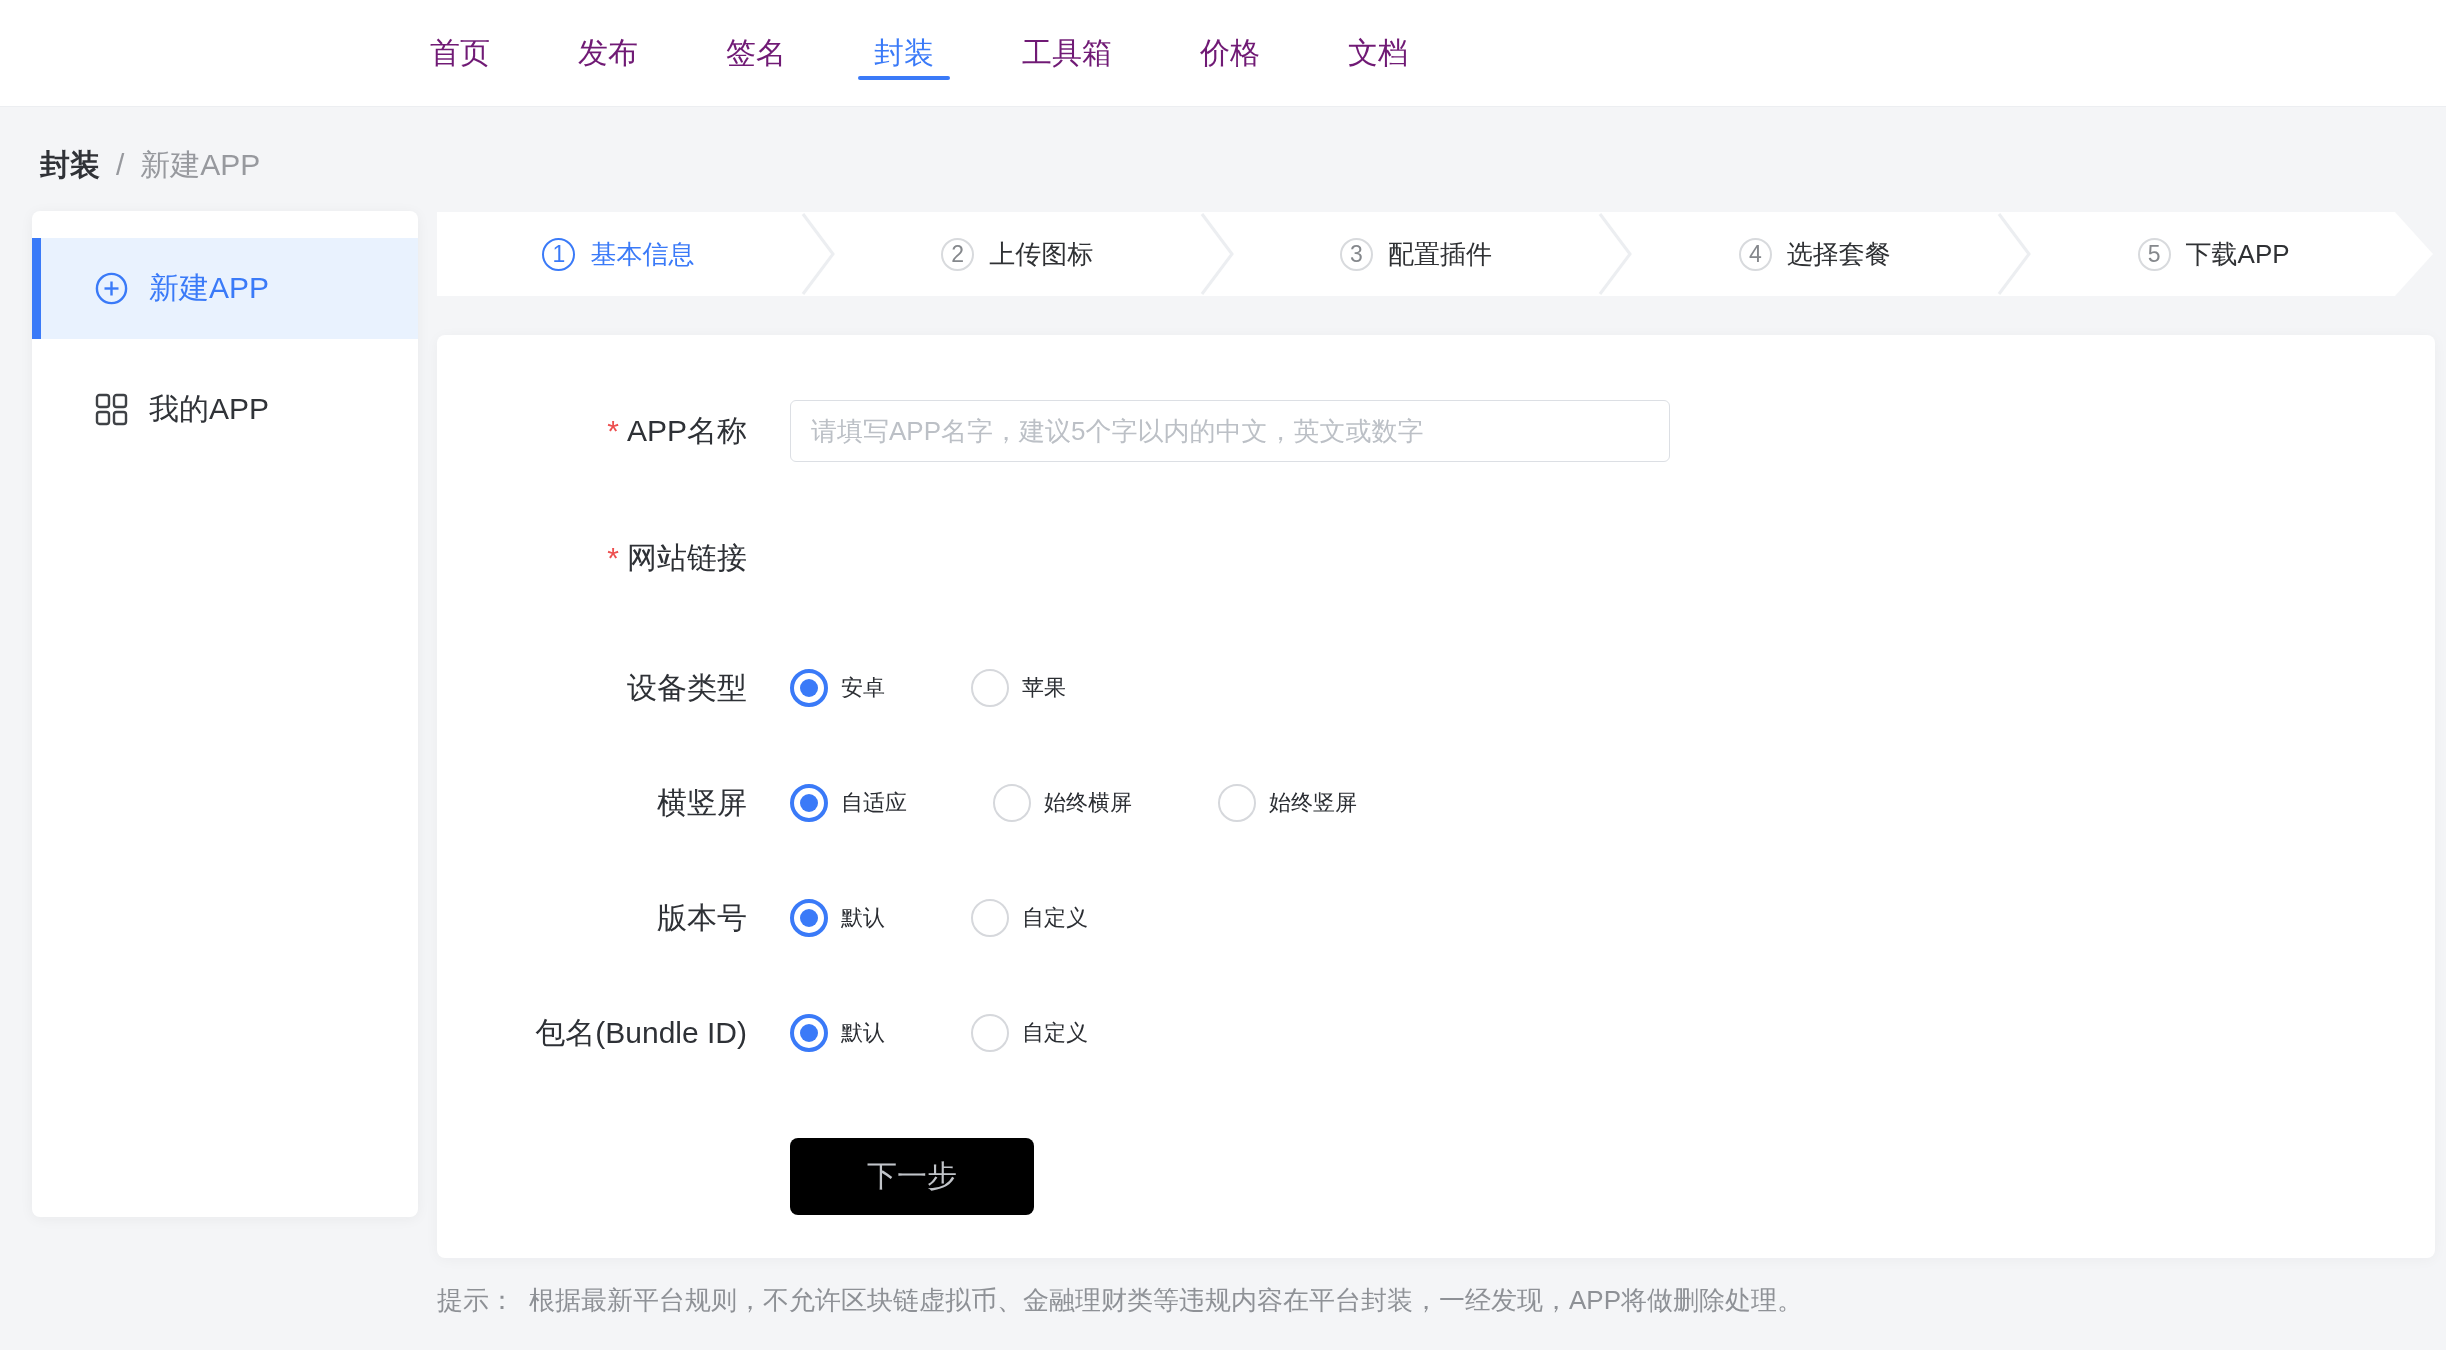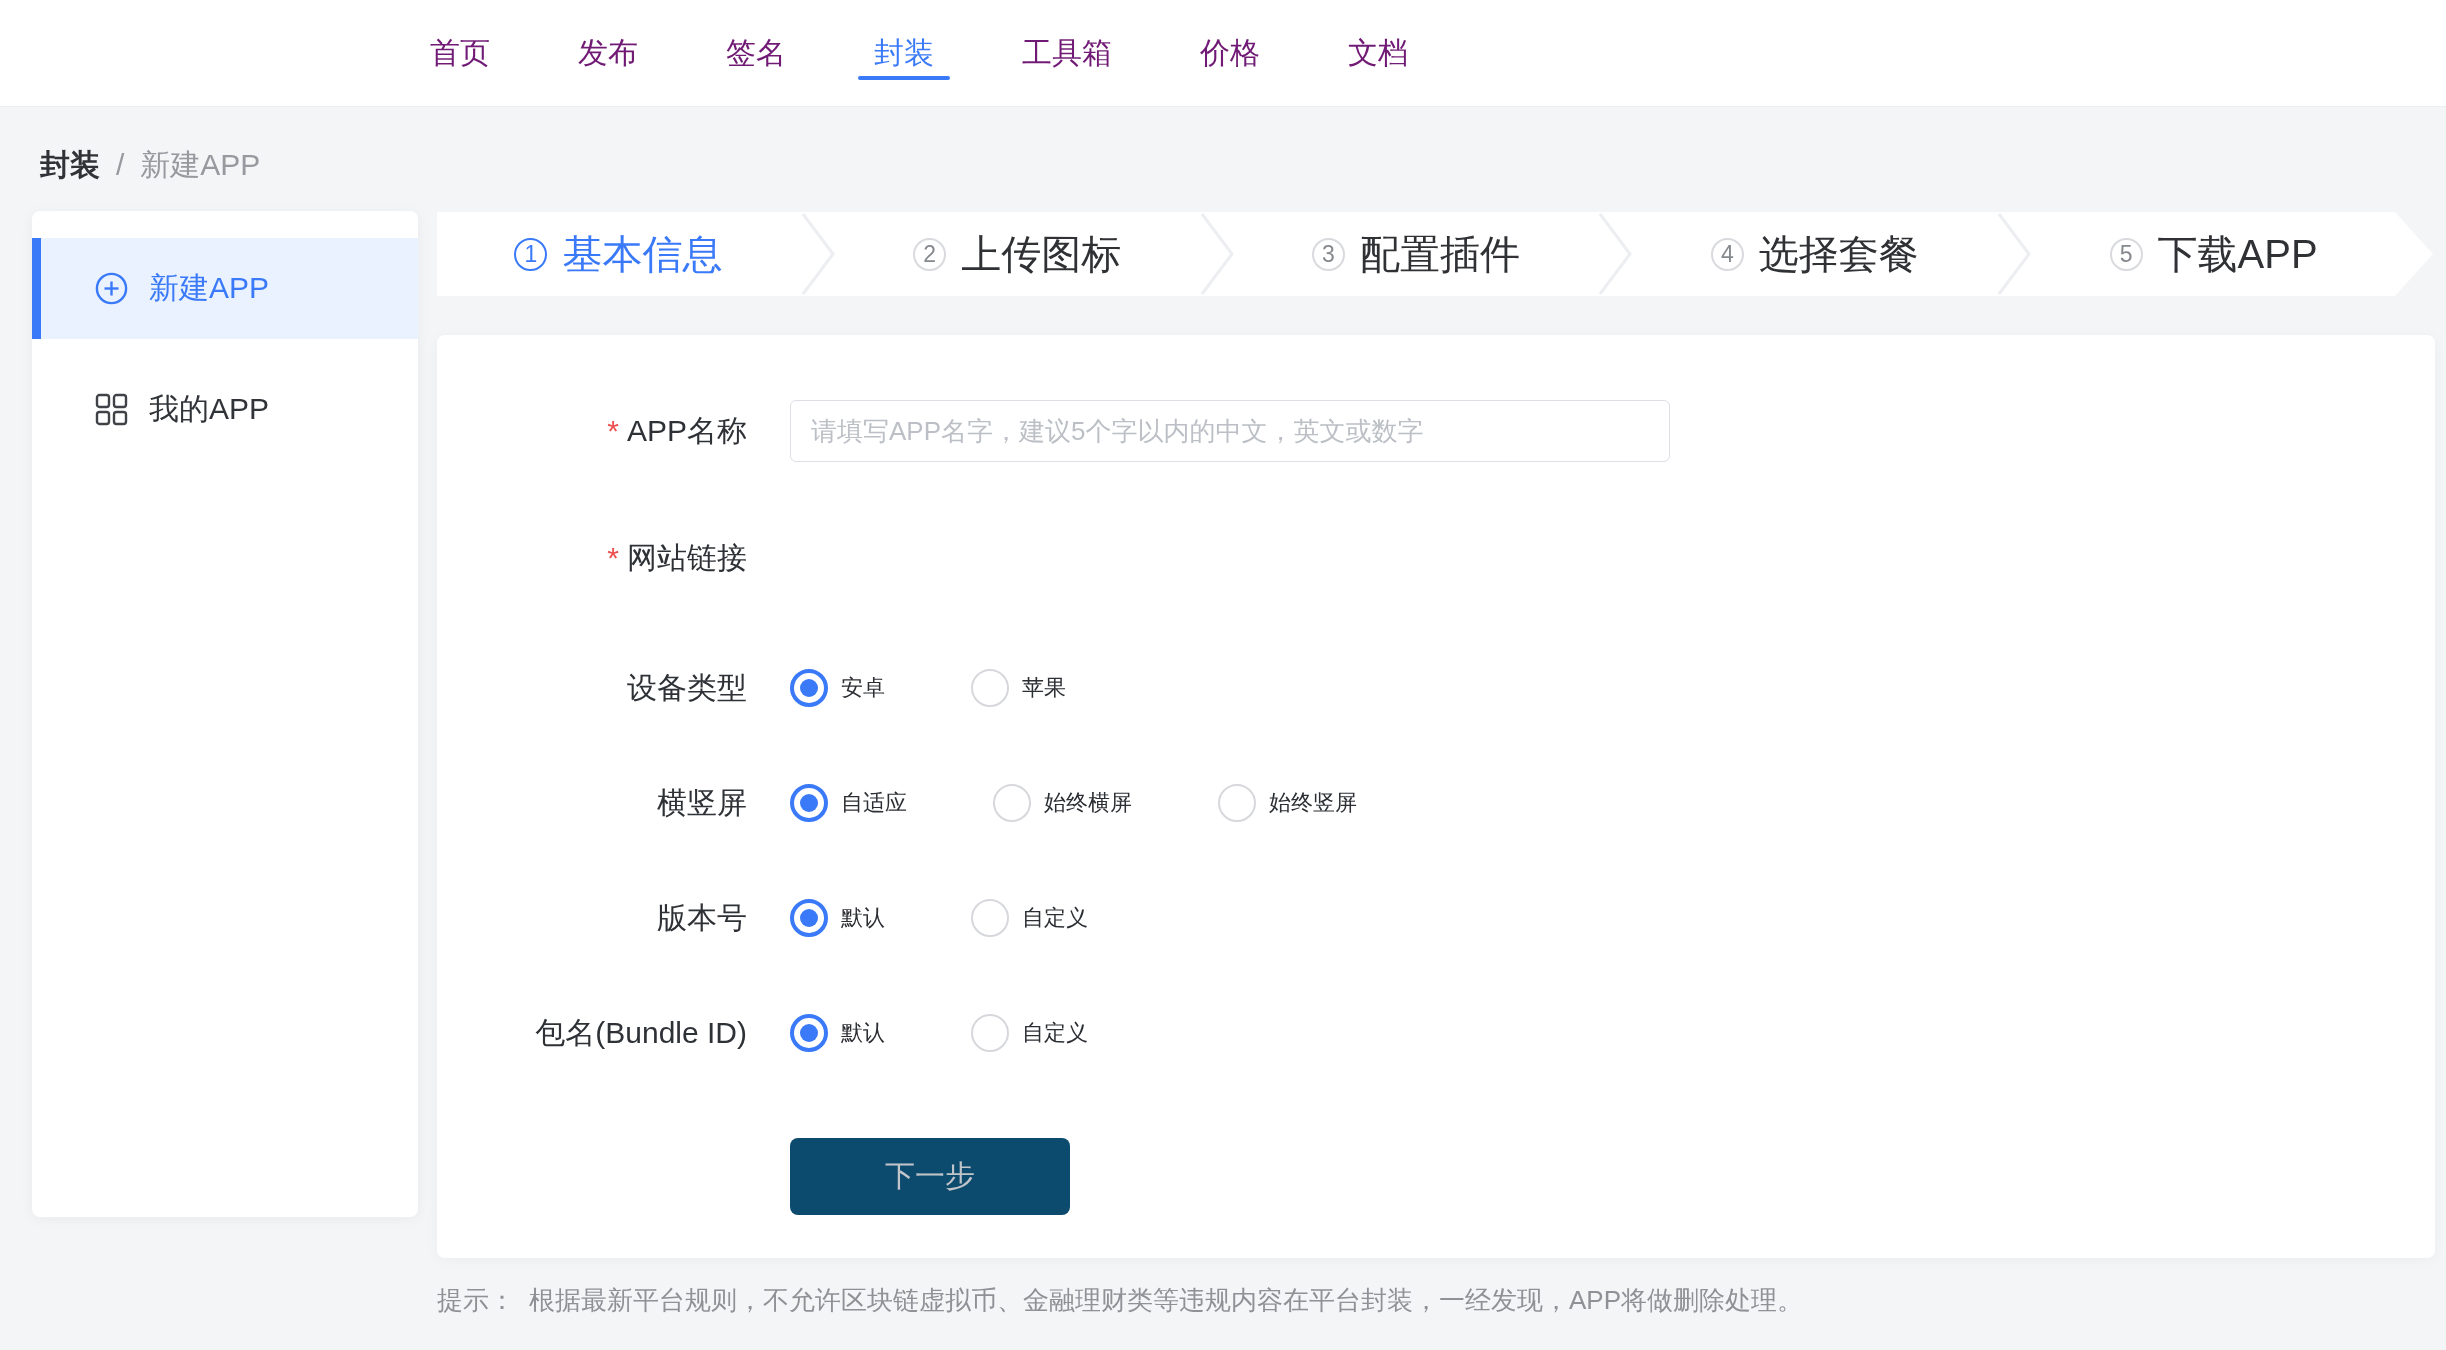"基本信息" .step-label { font-size: 40px -> 26px }
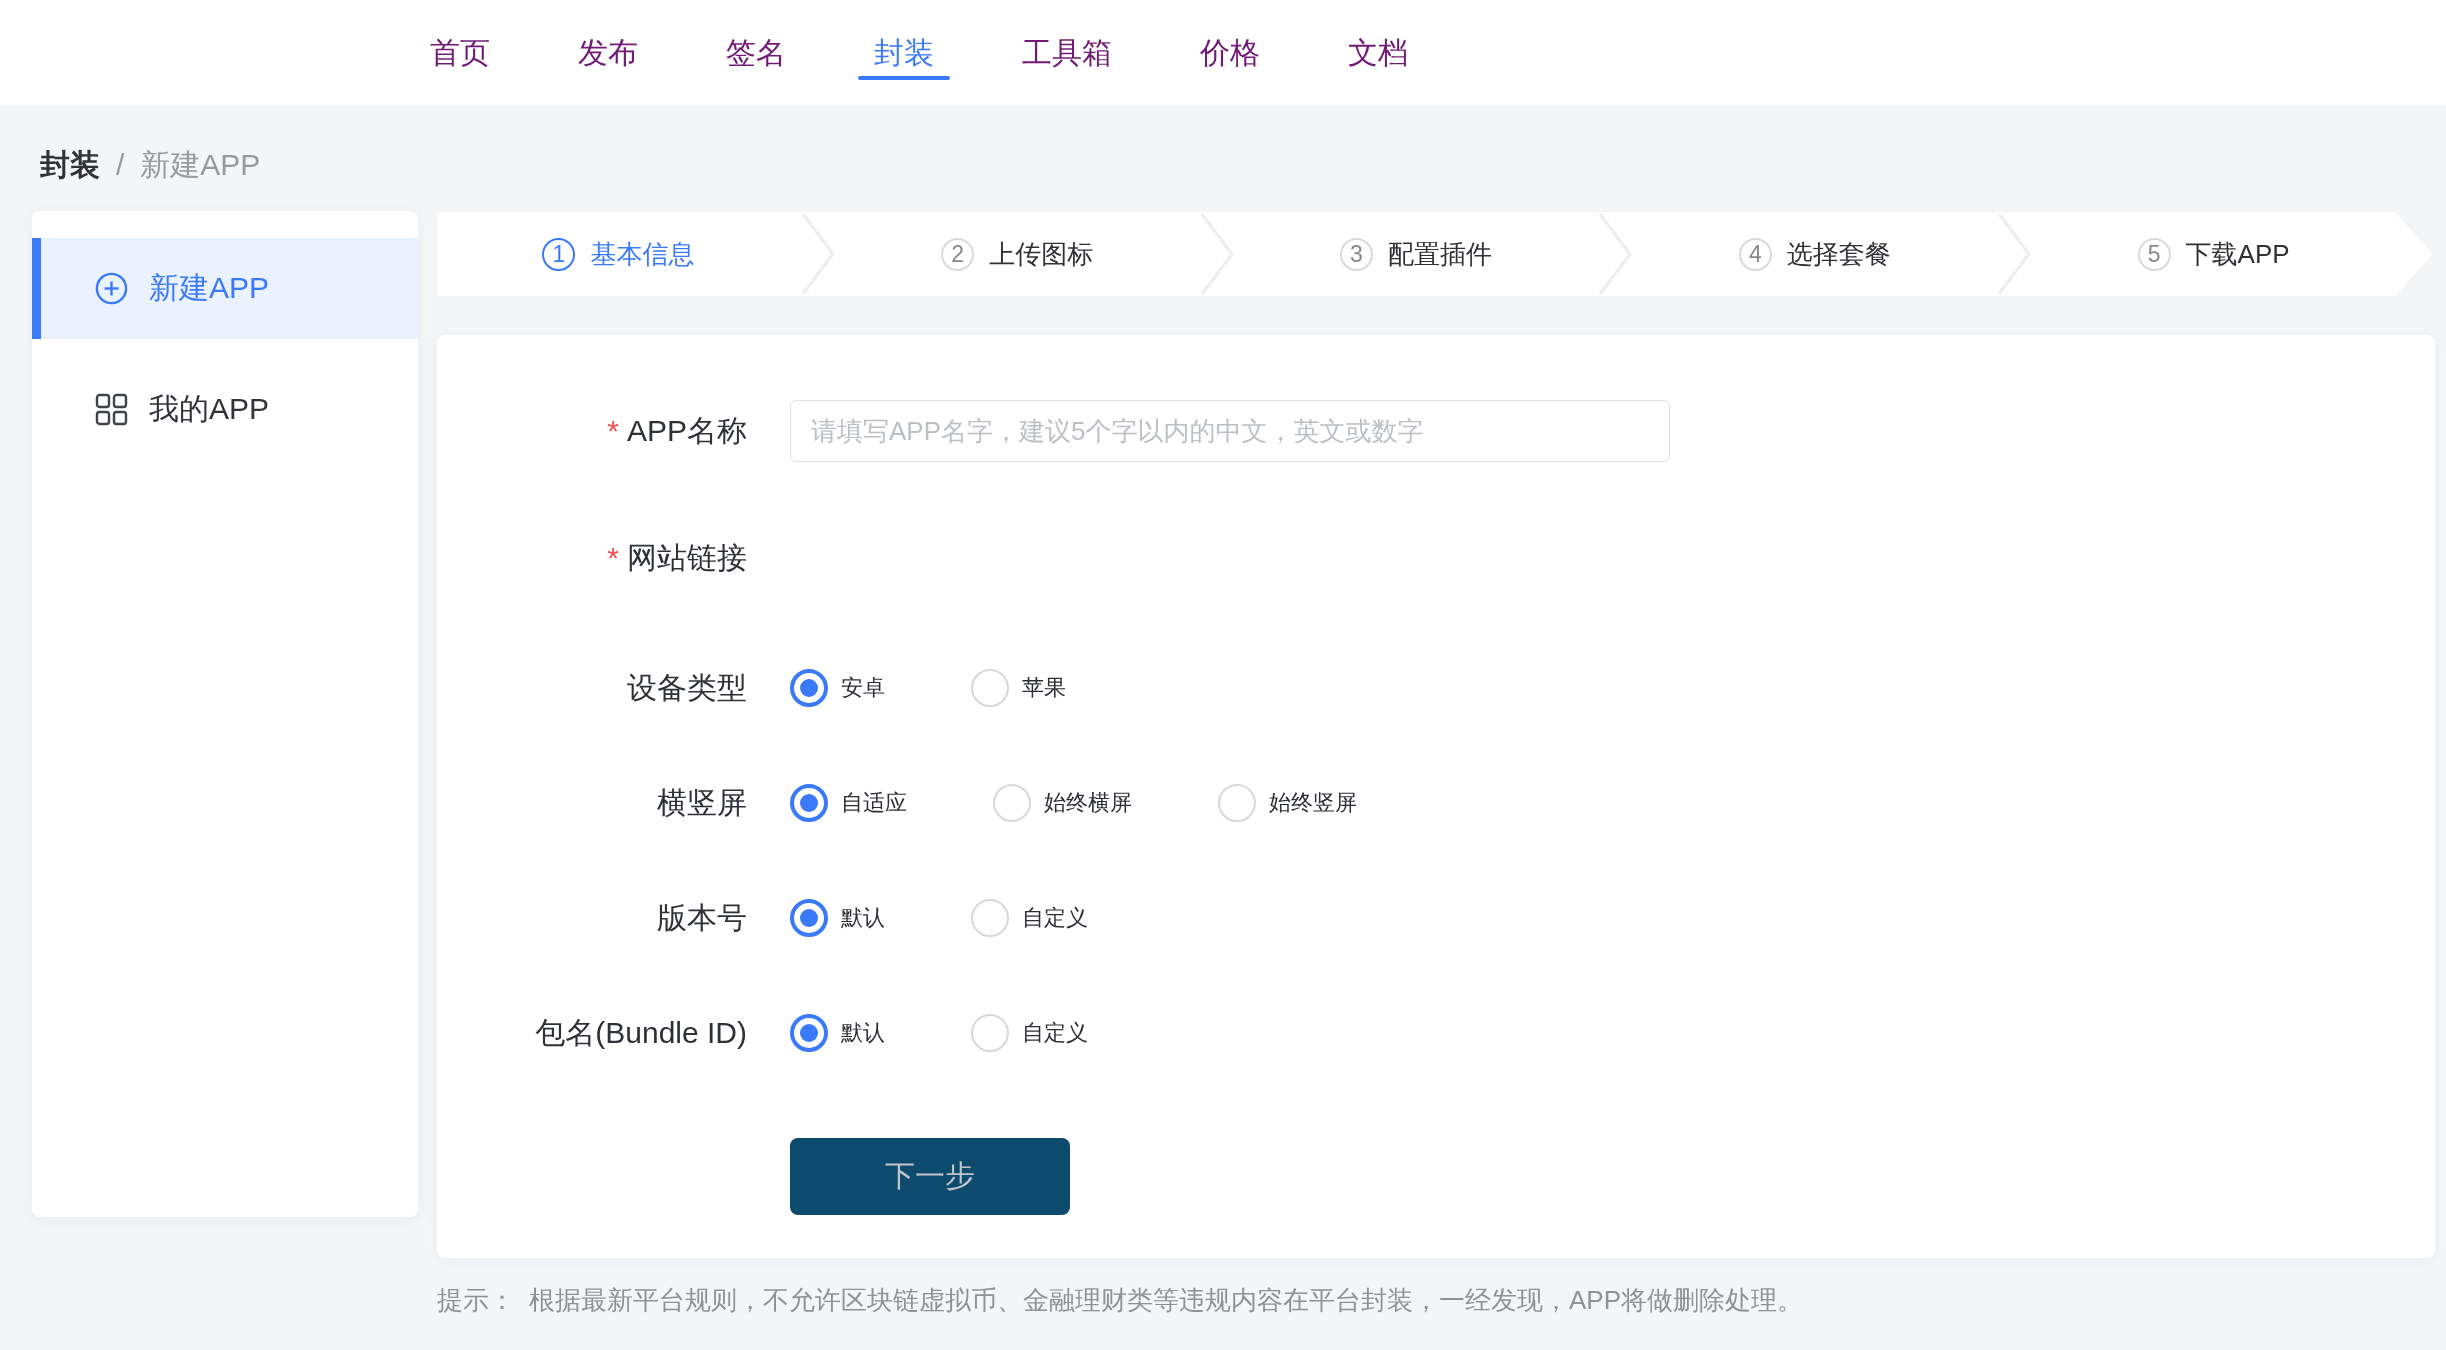"下一步" .next-btn { background: #0c4a6e -> #000000; width: 280px -> 244px }
